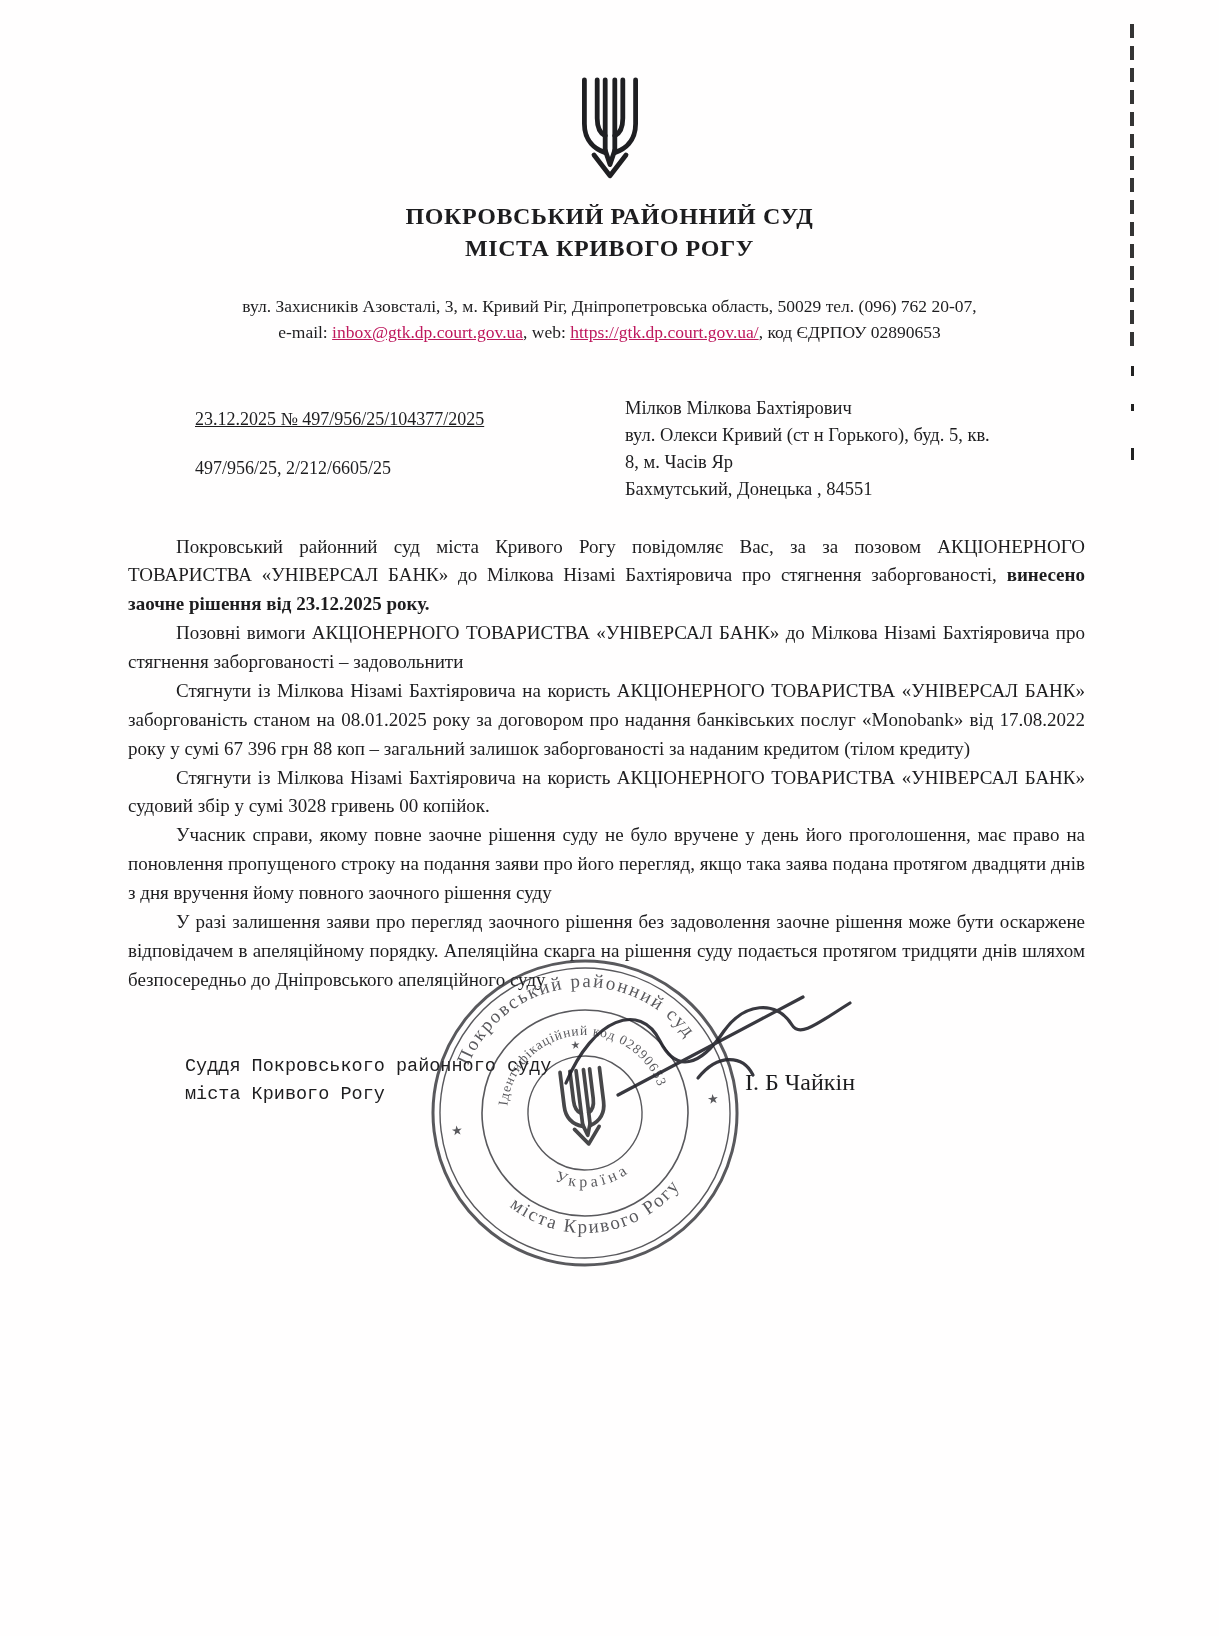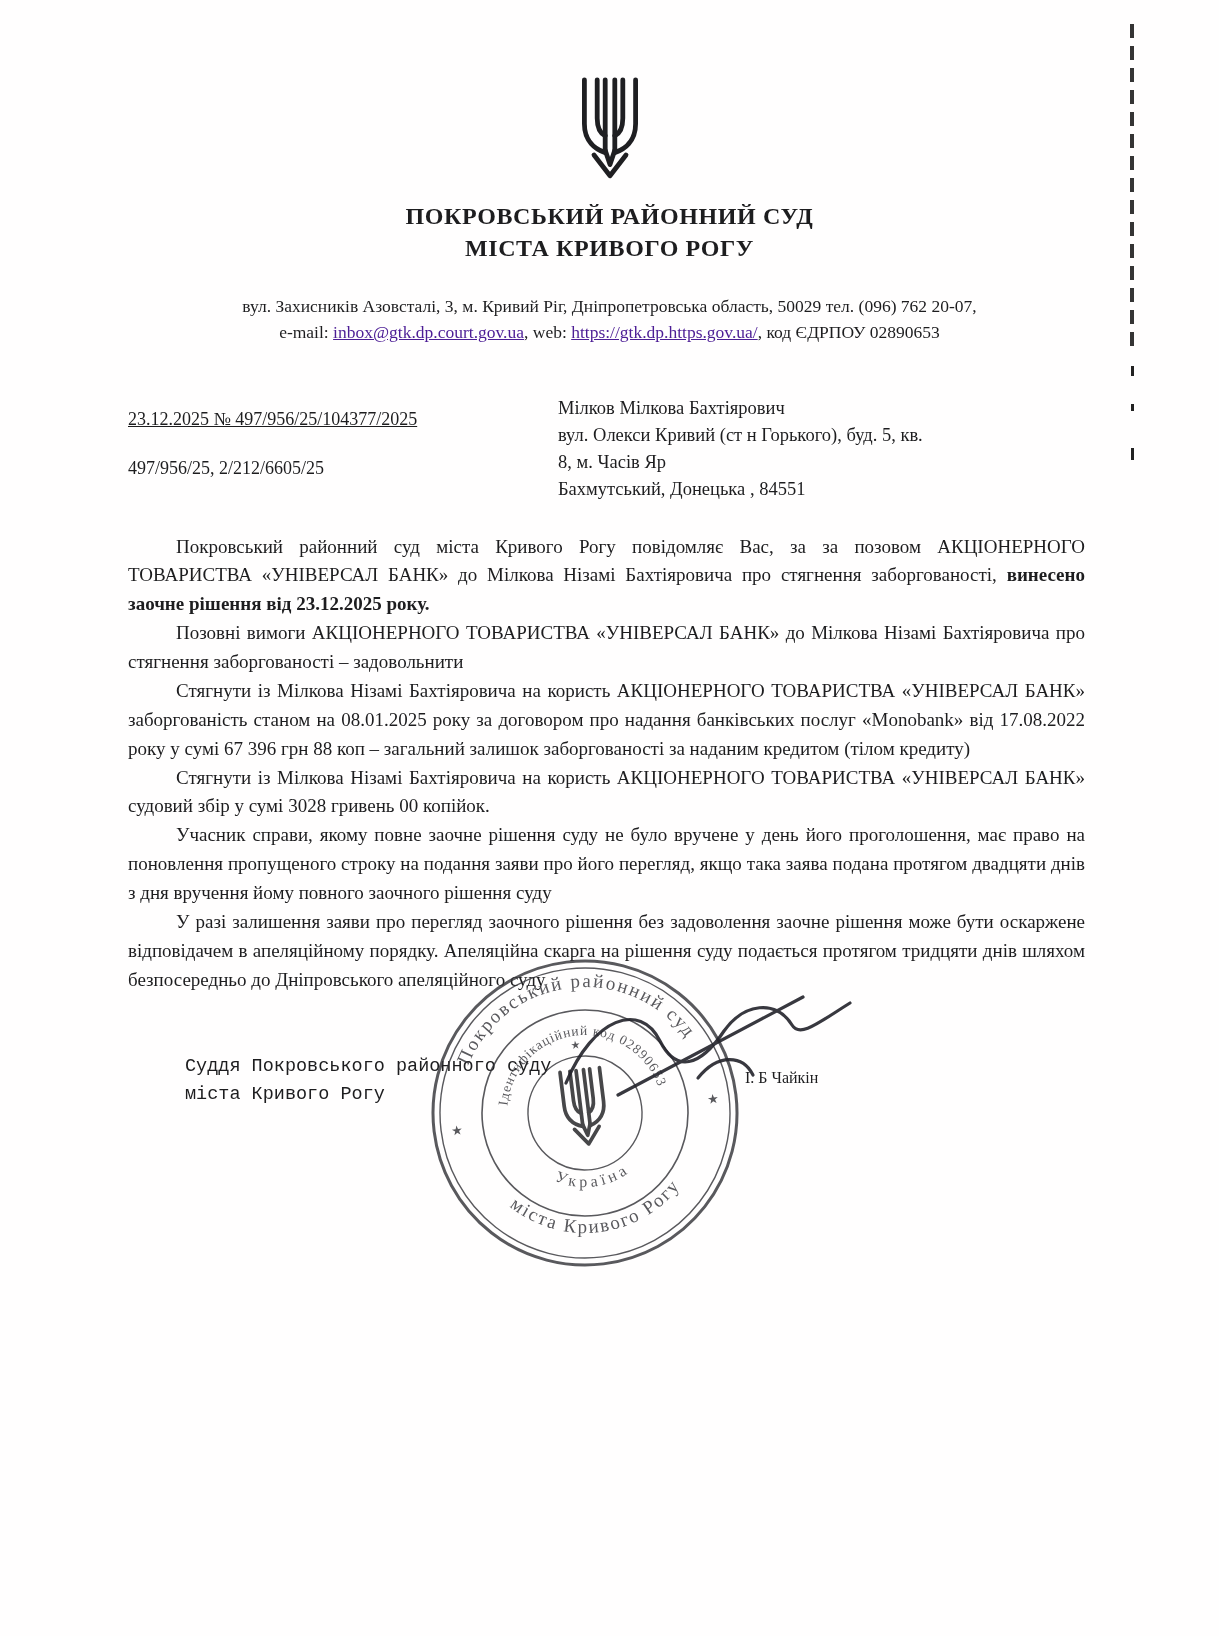"inbox@gtk.dp.court.gov.ua" .contact .link { color: #4c1d95 -> #be185d }
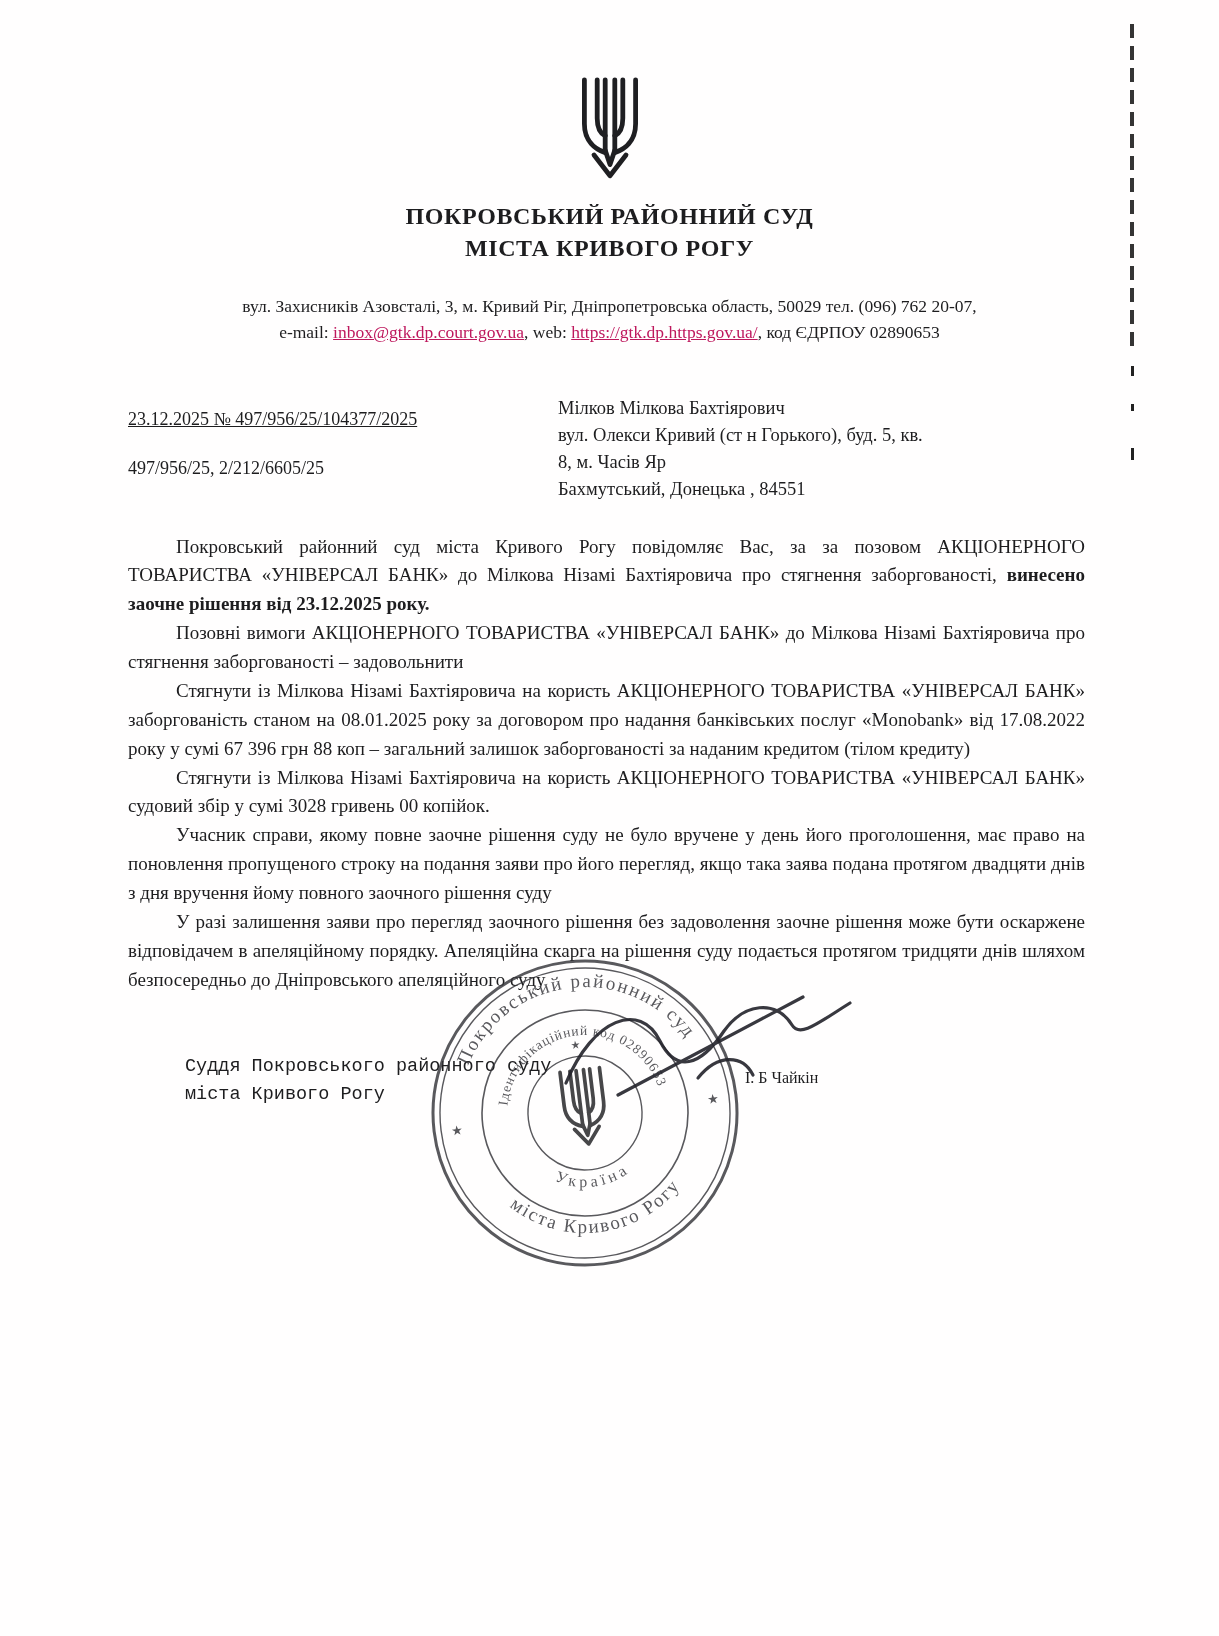"https://gtk.dp.https.gov.ua/" span.link { text: https://gtk.dp.https.gov.ua/ -> https://gtk.dp.court.gov.ua/ }
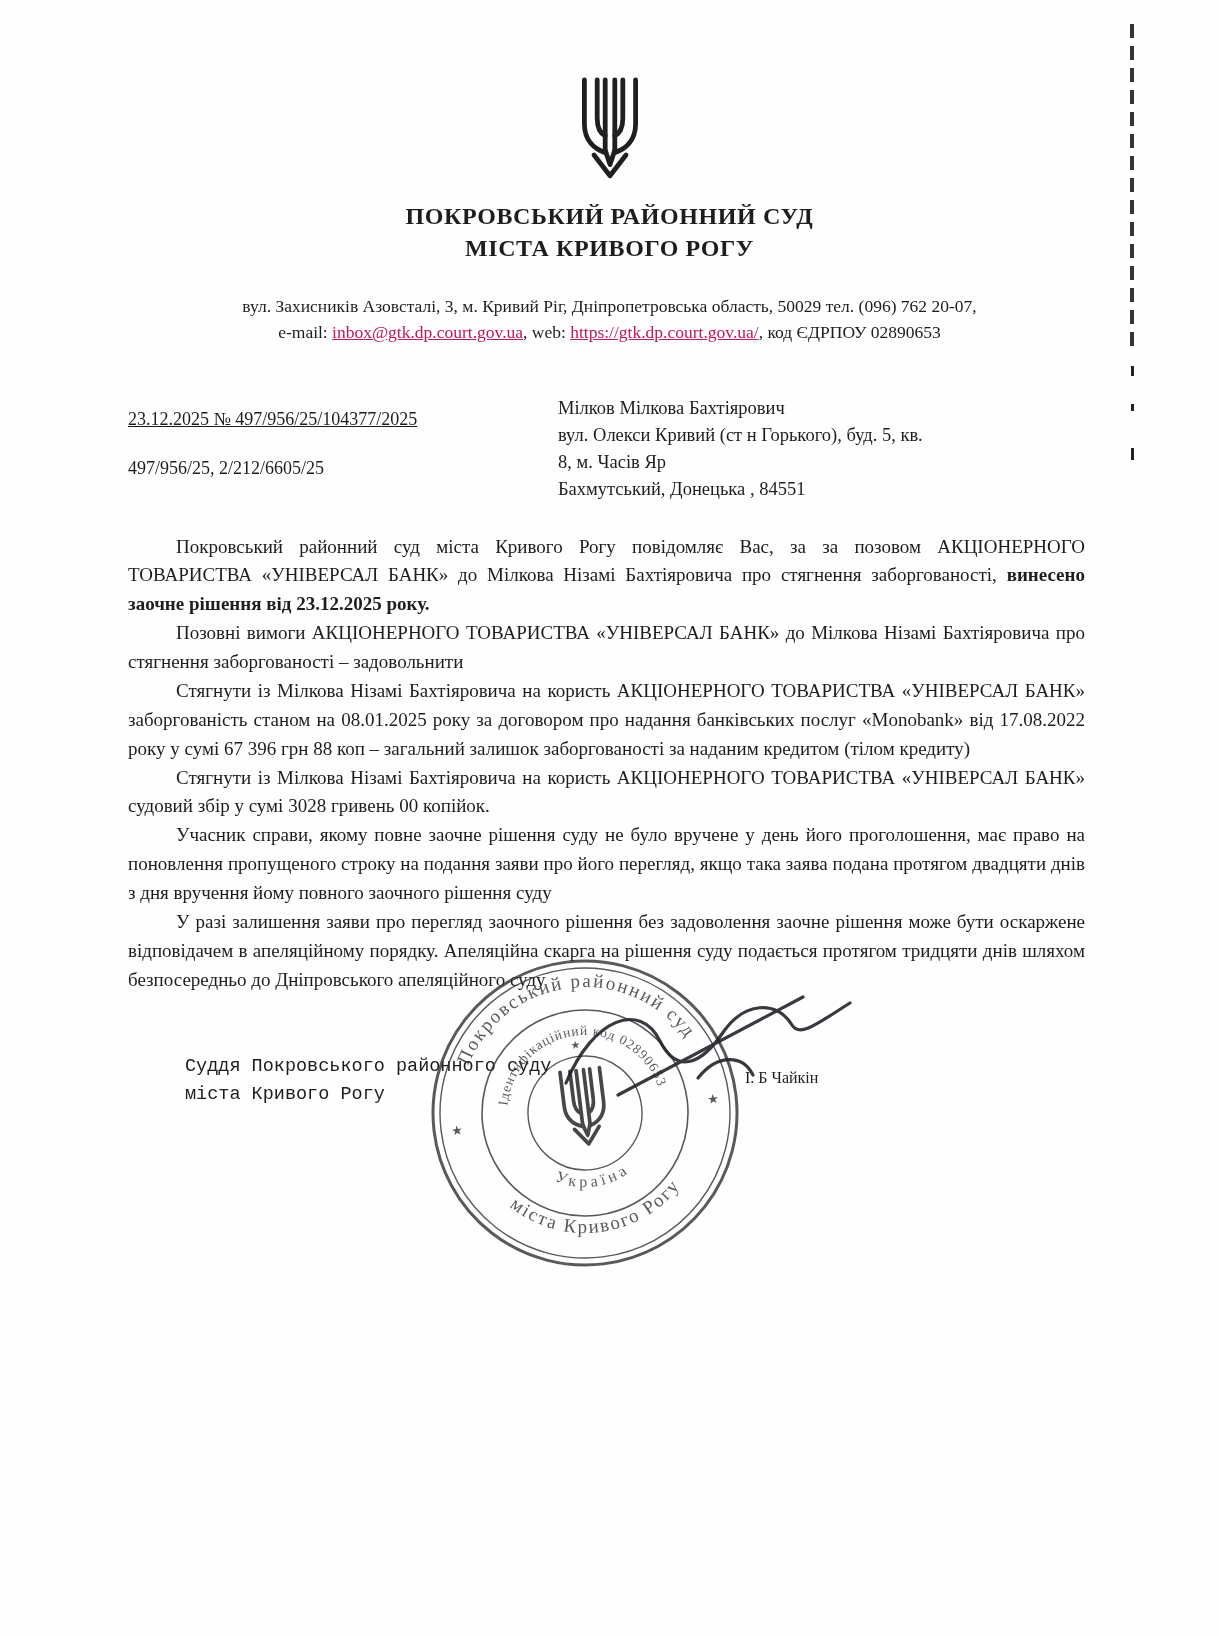"23.12.2025 № 497/956/25/104377/2025" .ref-row { justify-content: flex-start -> flex-end }
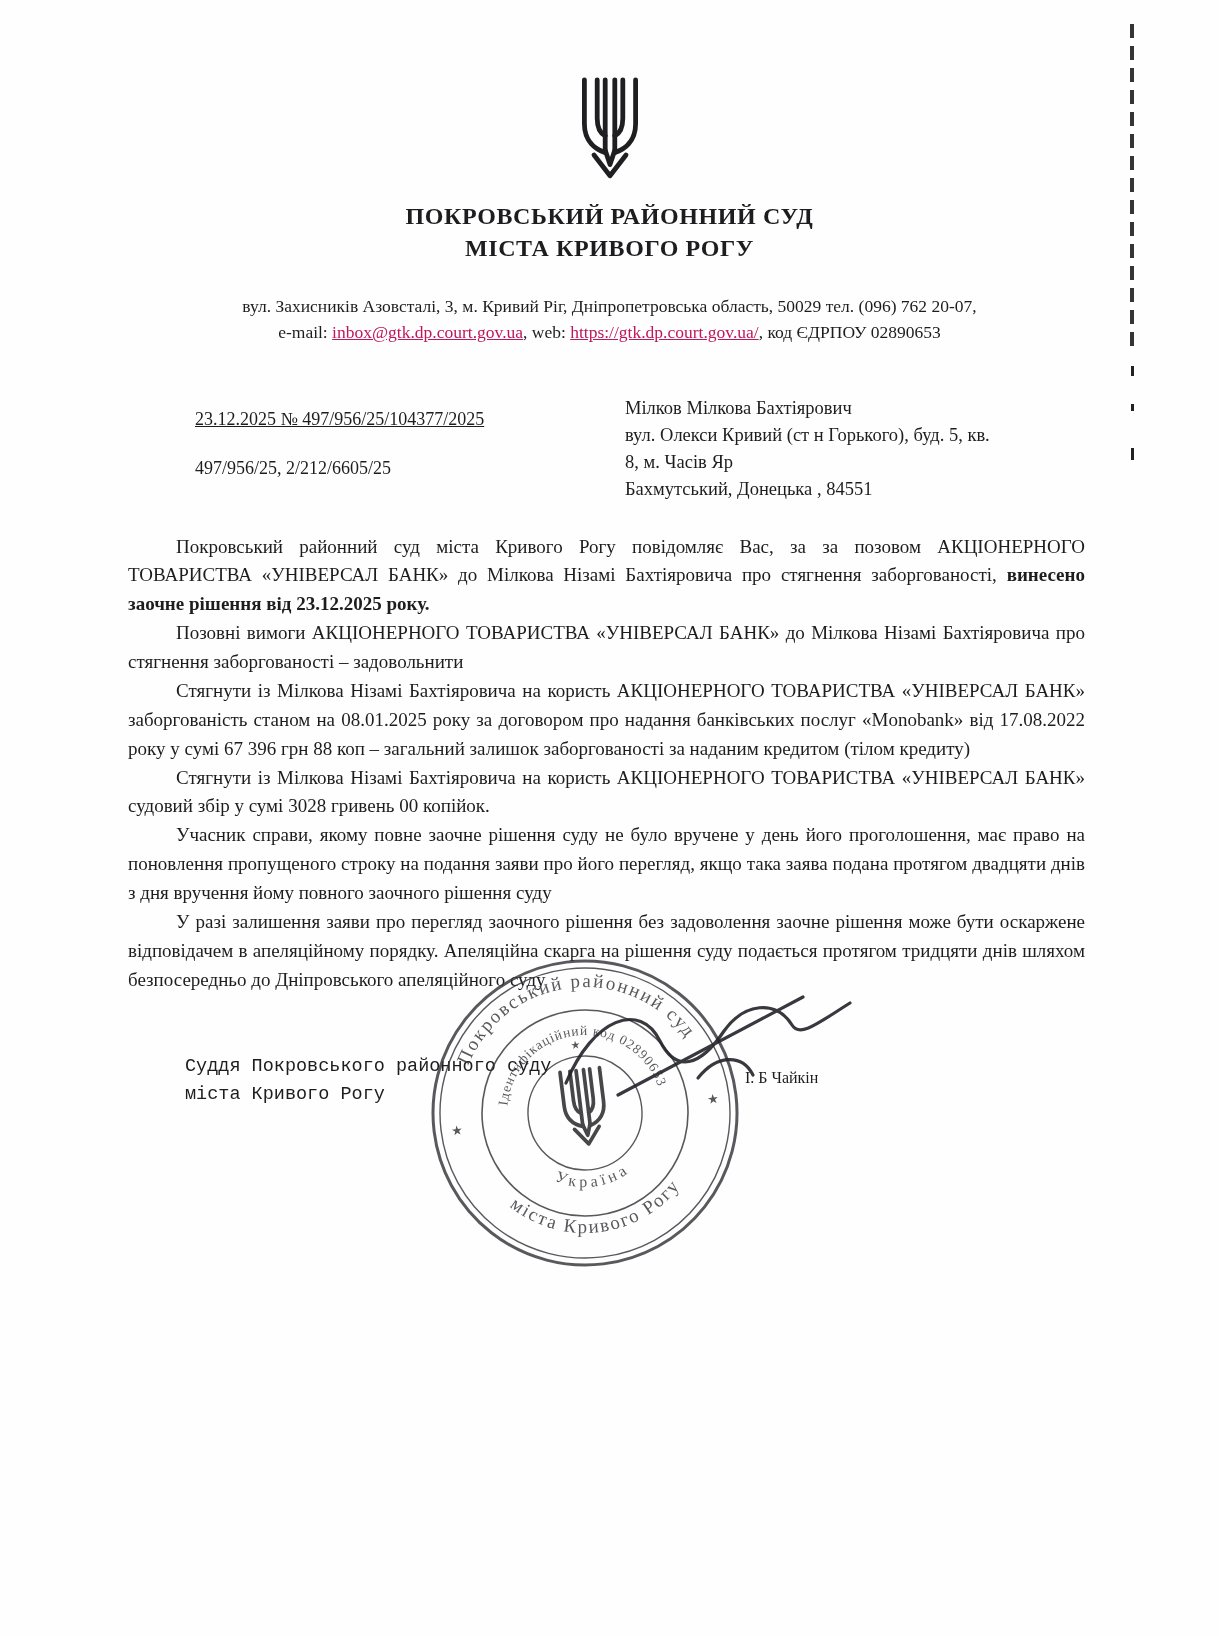"І. Б Чайкін" .sig-name { font-size: 16px -> 24px }
